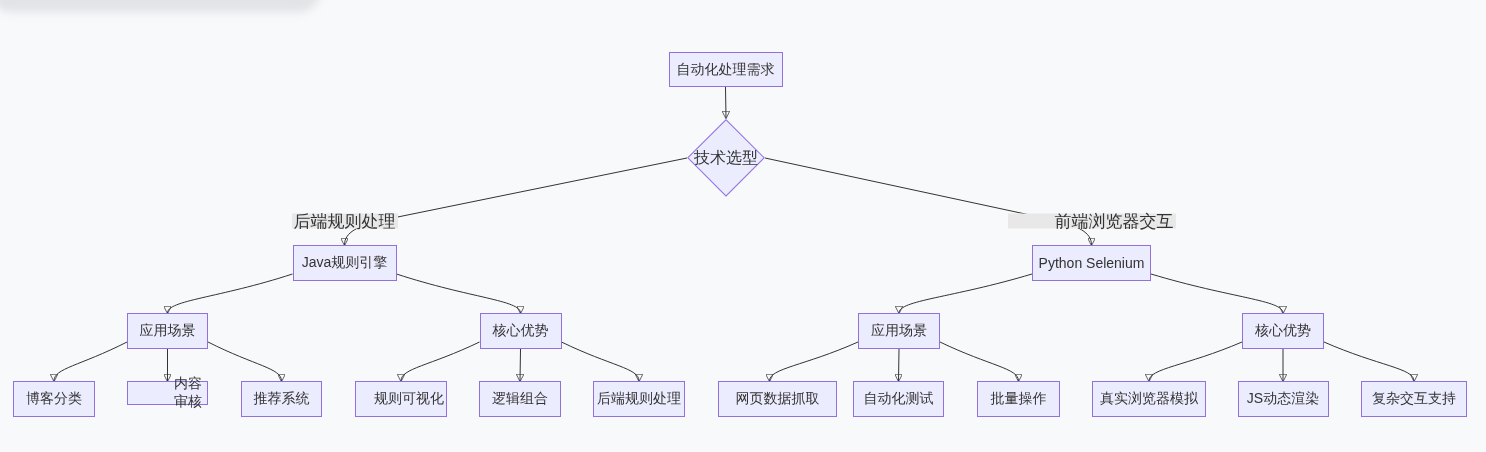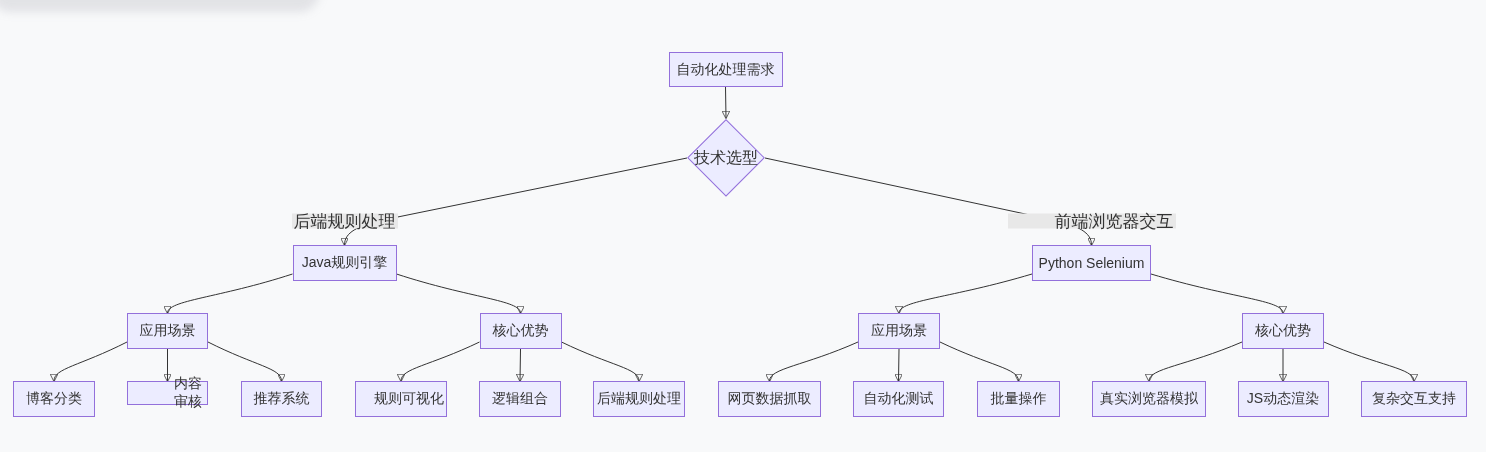"网页数据抓取" div.node { width: 103px -> 119px }
